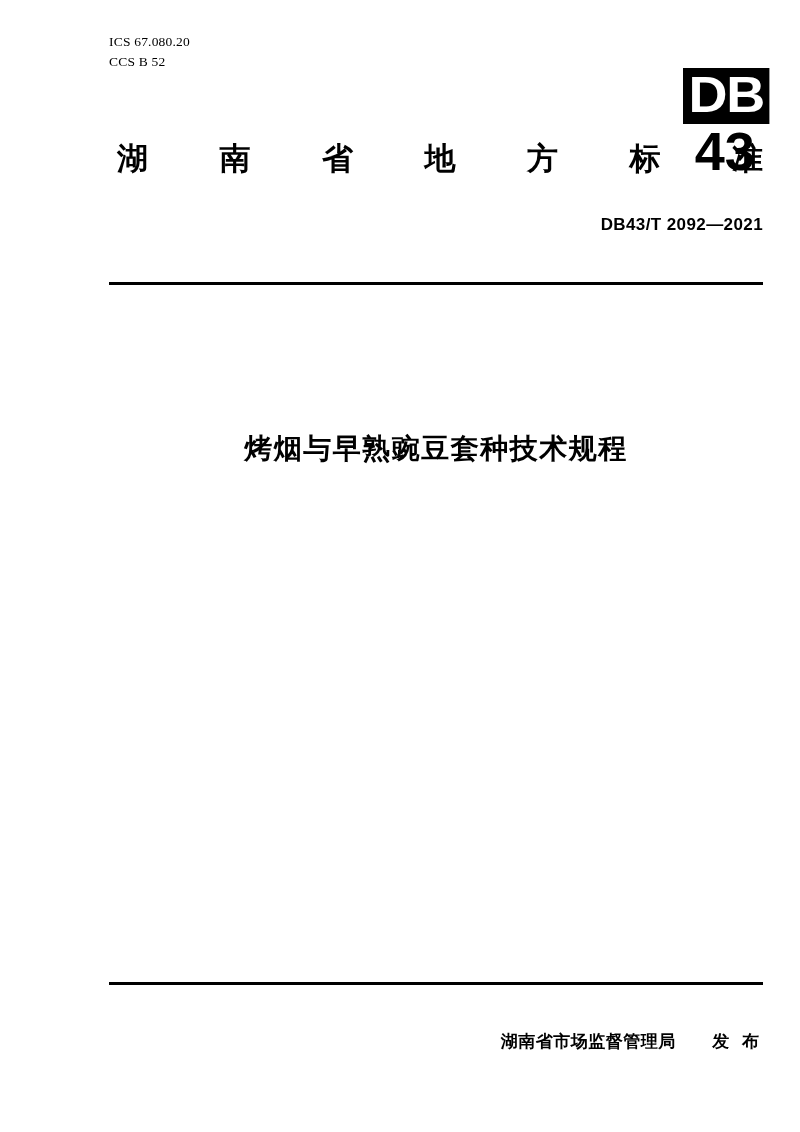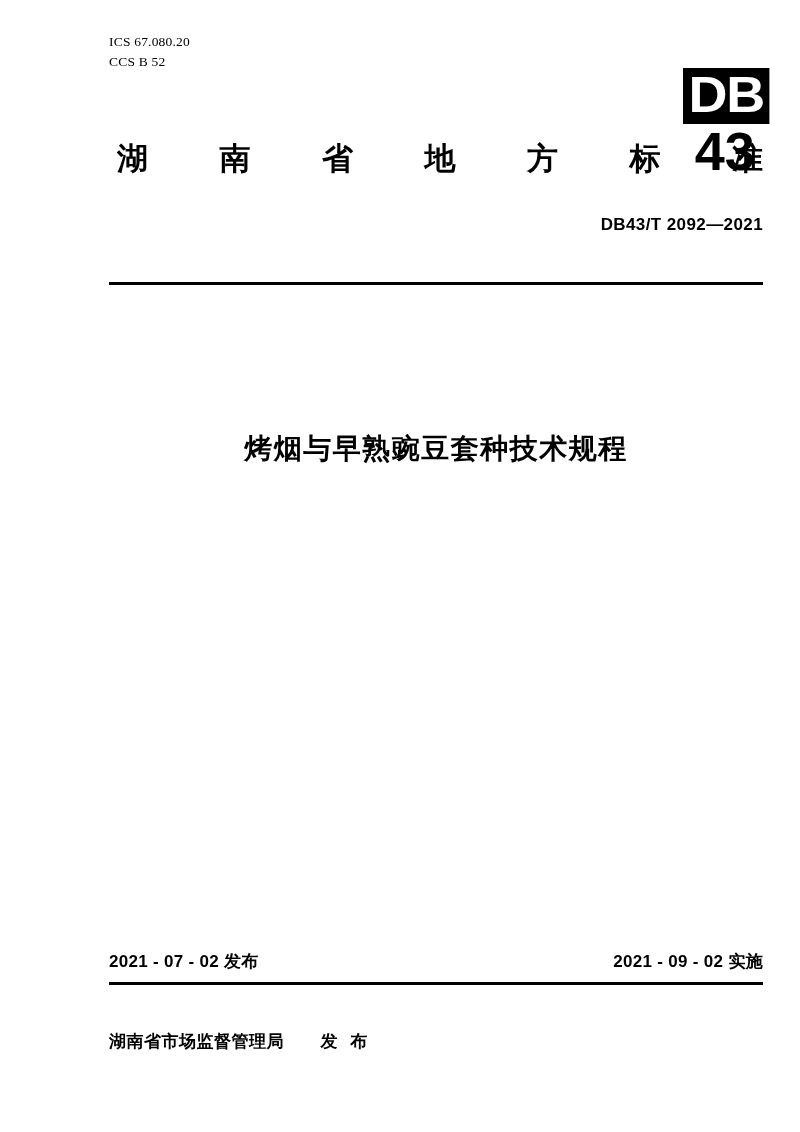"2021 - 07 - 02" div.dates { html: <div> <div>2021 - 07 - 02 发布</div> <div>2021 - 09 - 02 实施</div> </div> -> none }
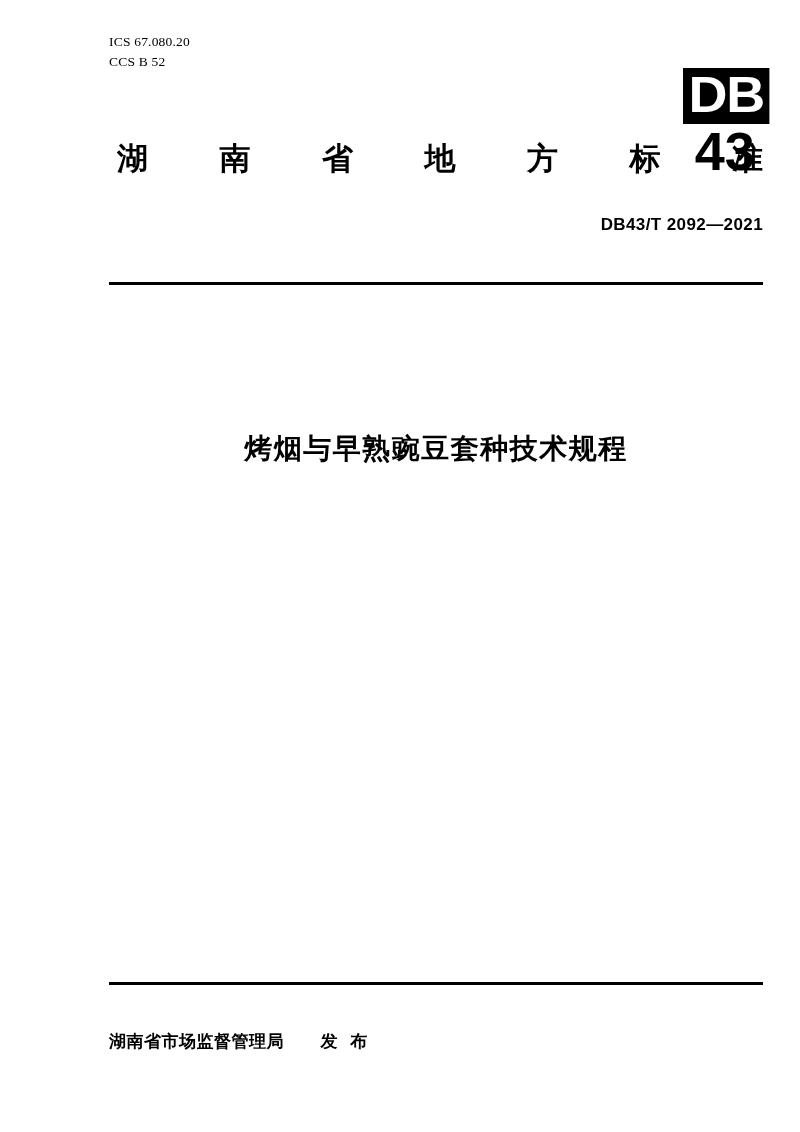"湖南省市场监督管理局 发 布" .publisher { text-align: left -> right }
